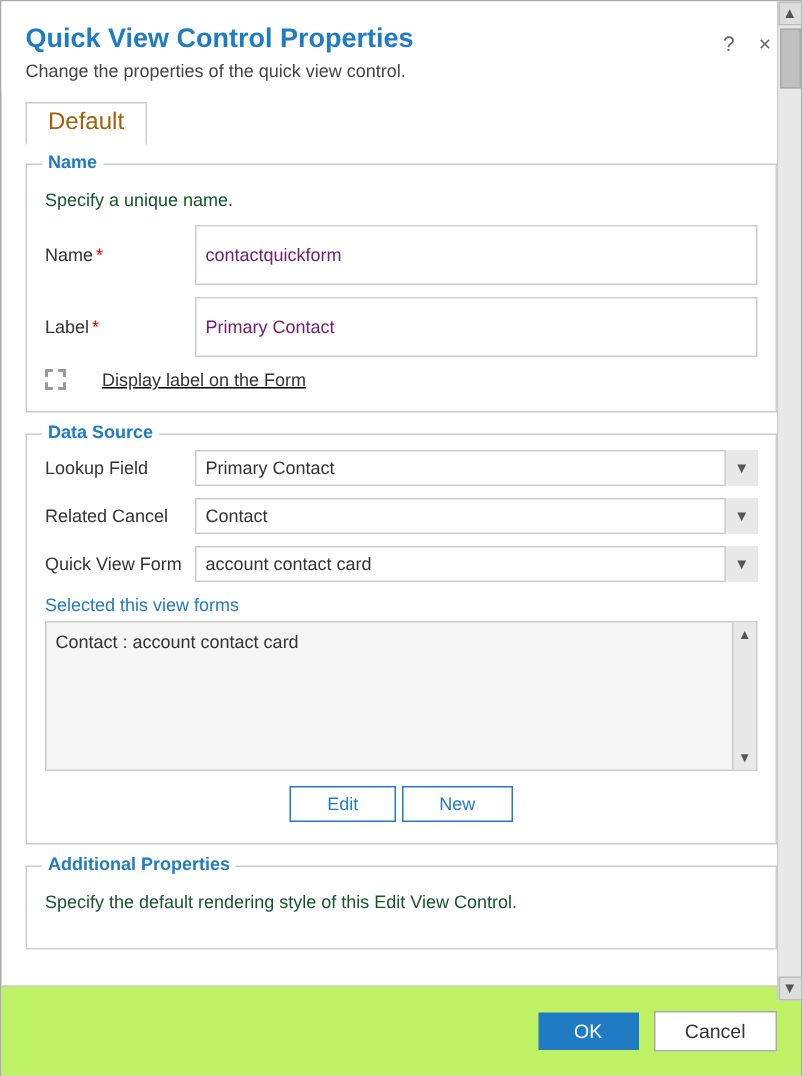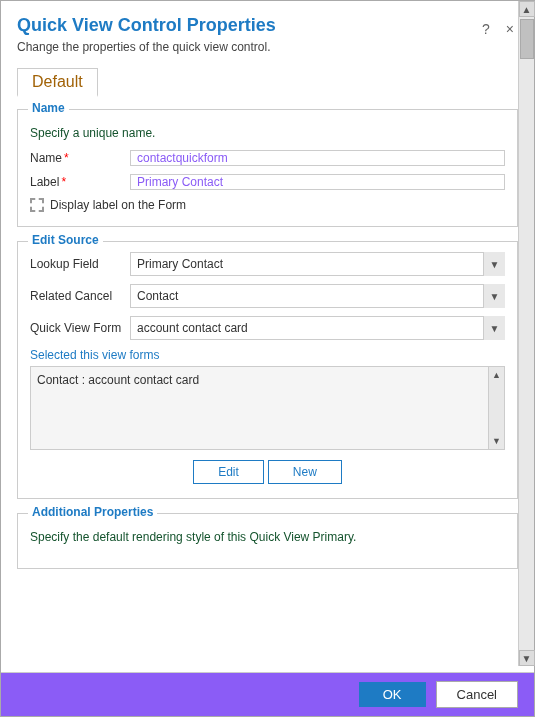"contactquickform" .form-input { color: #8b5cf6 -> #701a75; height: 16px -> 40px }
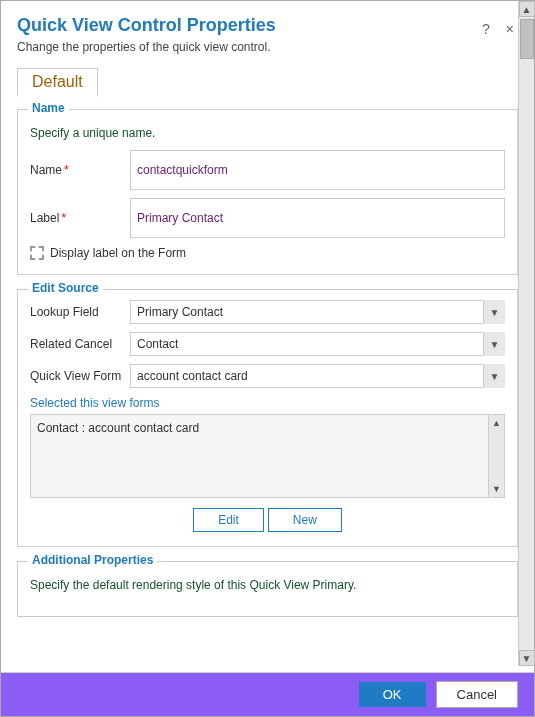"Display label on the Form" .checkbox-row { gap: 6px -> 24px; text-decoration: none -> underline }
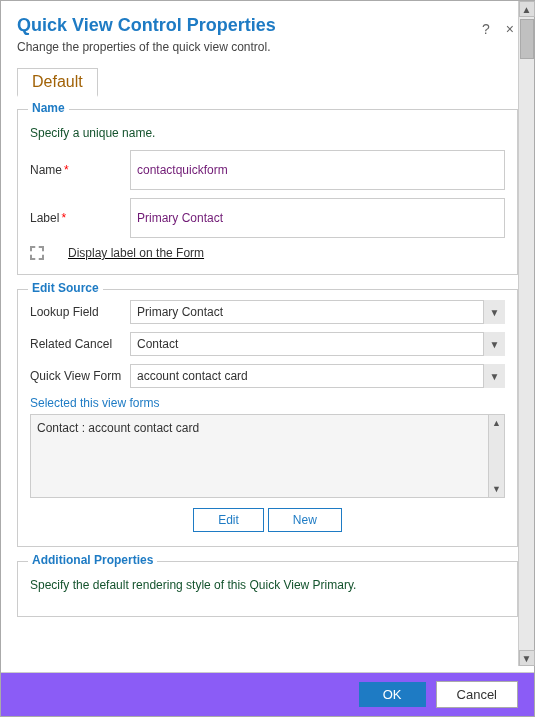"Edit Source" div.section-legend { text: Edit -> Data }
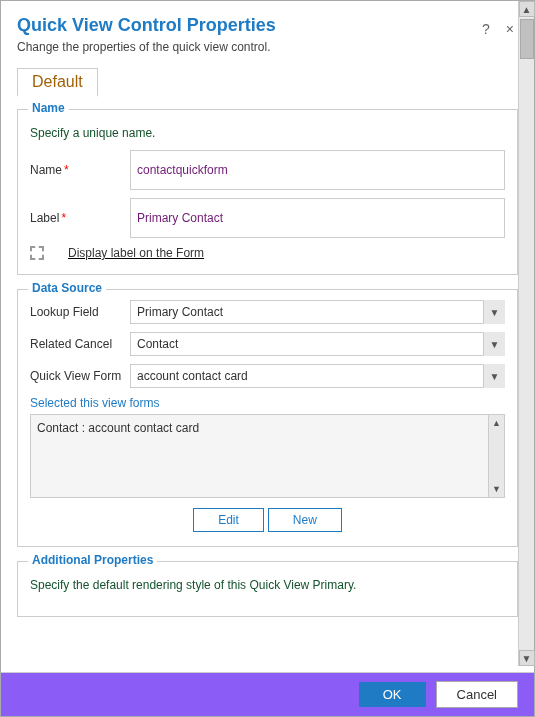"Contact : account contact card" .list-box { height: 84px -> 100px }
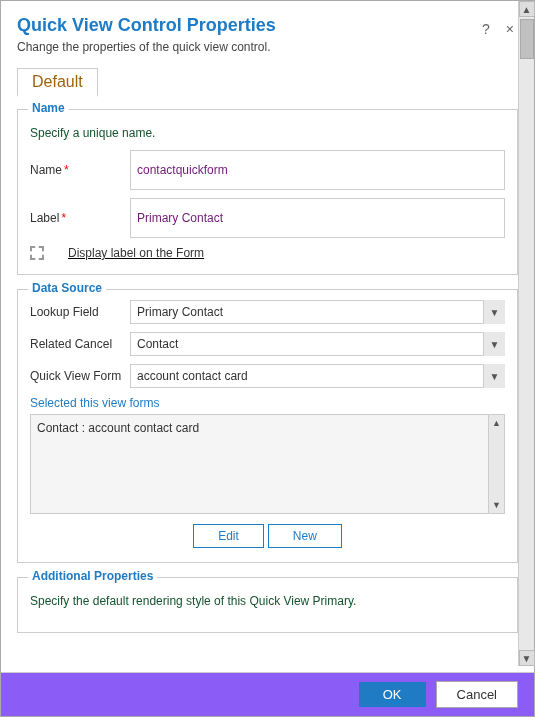"Specify the default rendering style" div.section-description { text: Quick View Primary -> Edit View Control }
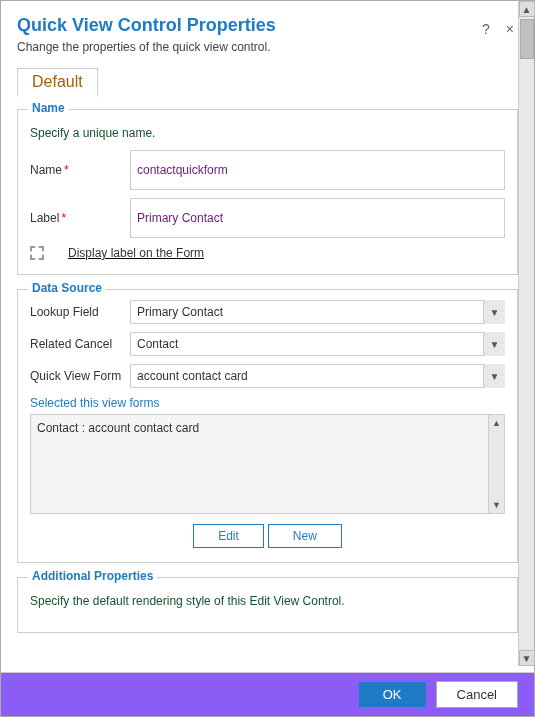"OK" .dialog-footer { background: #8b5cf6 -> #bef264; height: 44px -> 60px }
